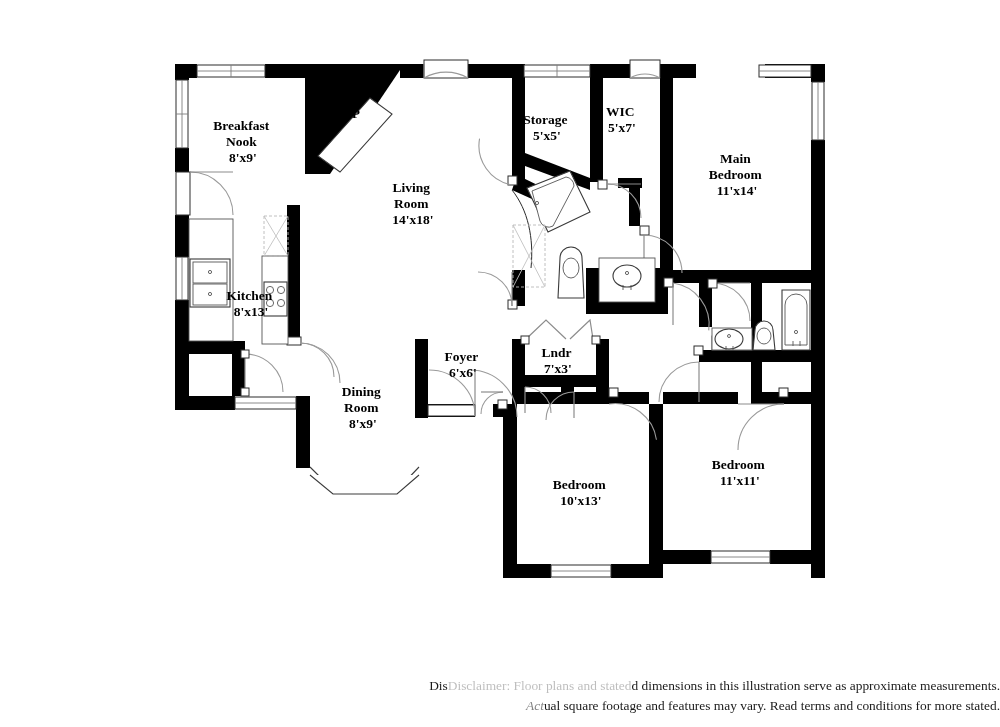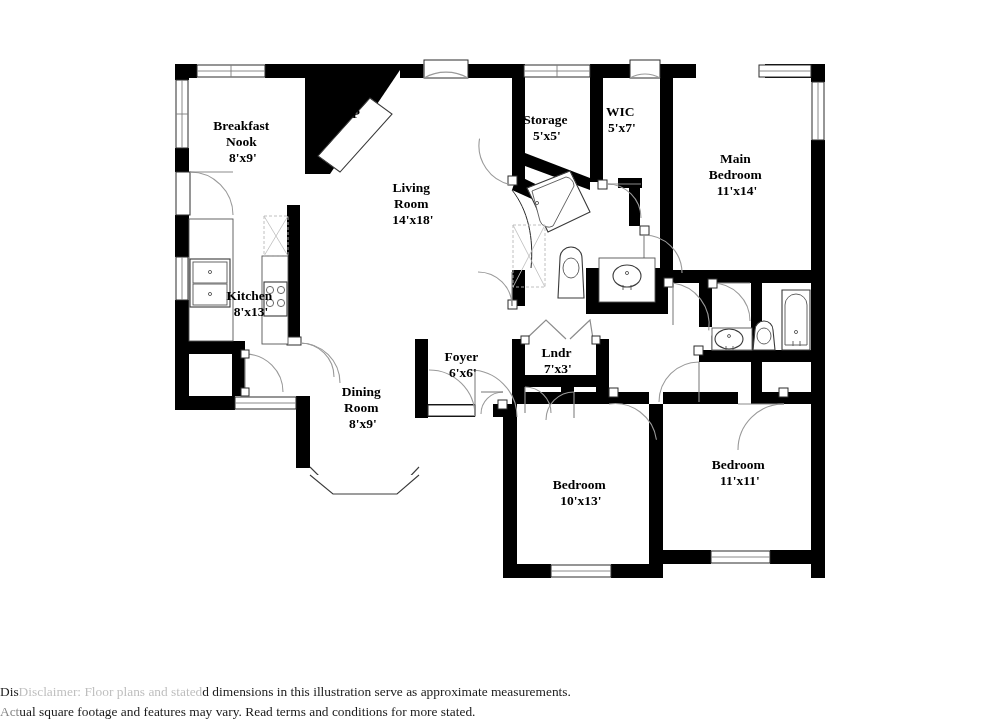"DisDisclaimer: Floor plans and statedd" #disclaimer { bottom: 6px -> 12px; text-align: left -> right }
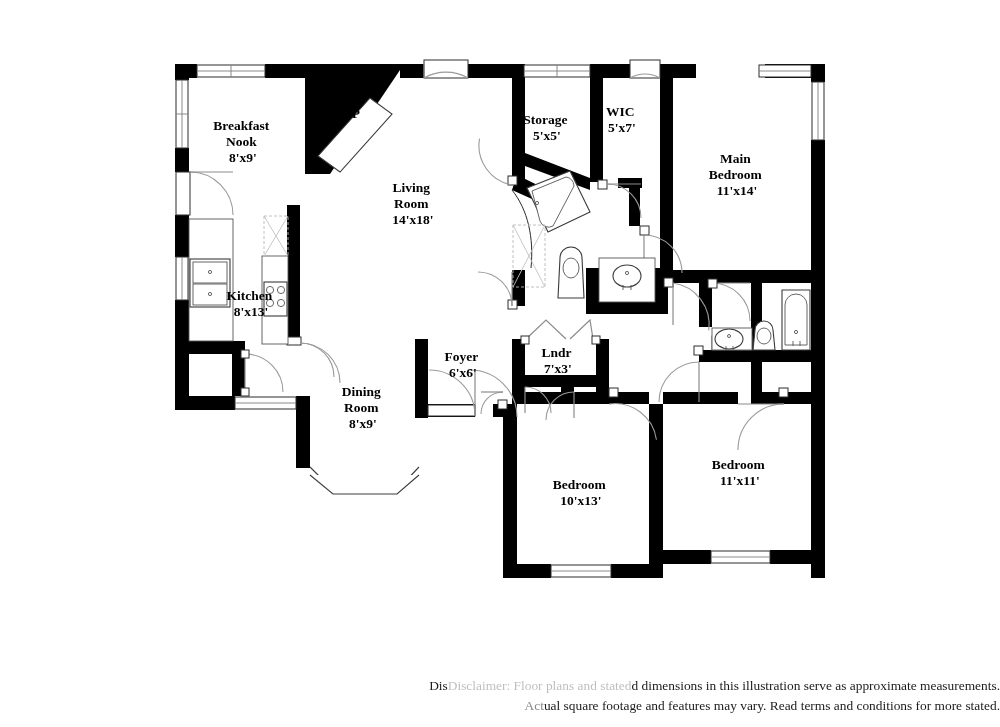"Act" .faded2 { font-style: none -> italic }
